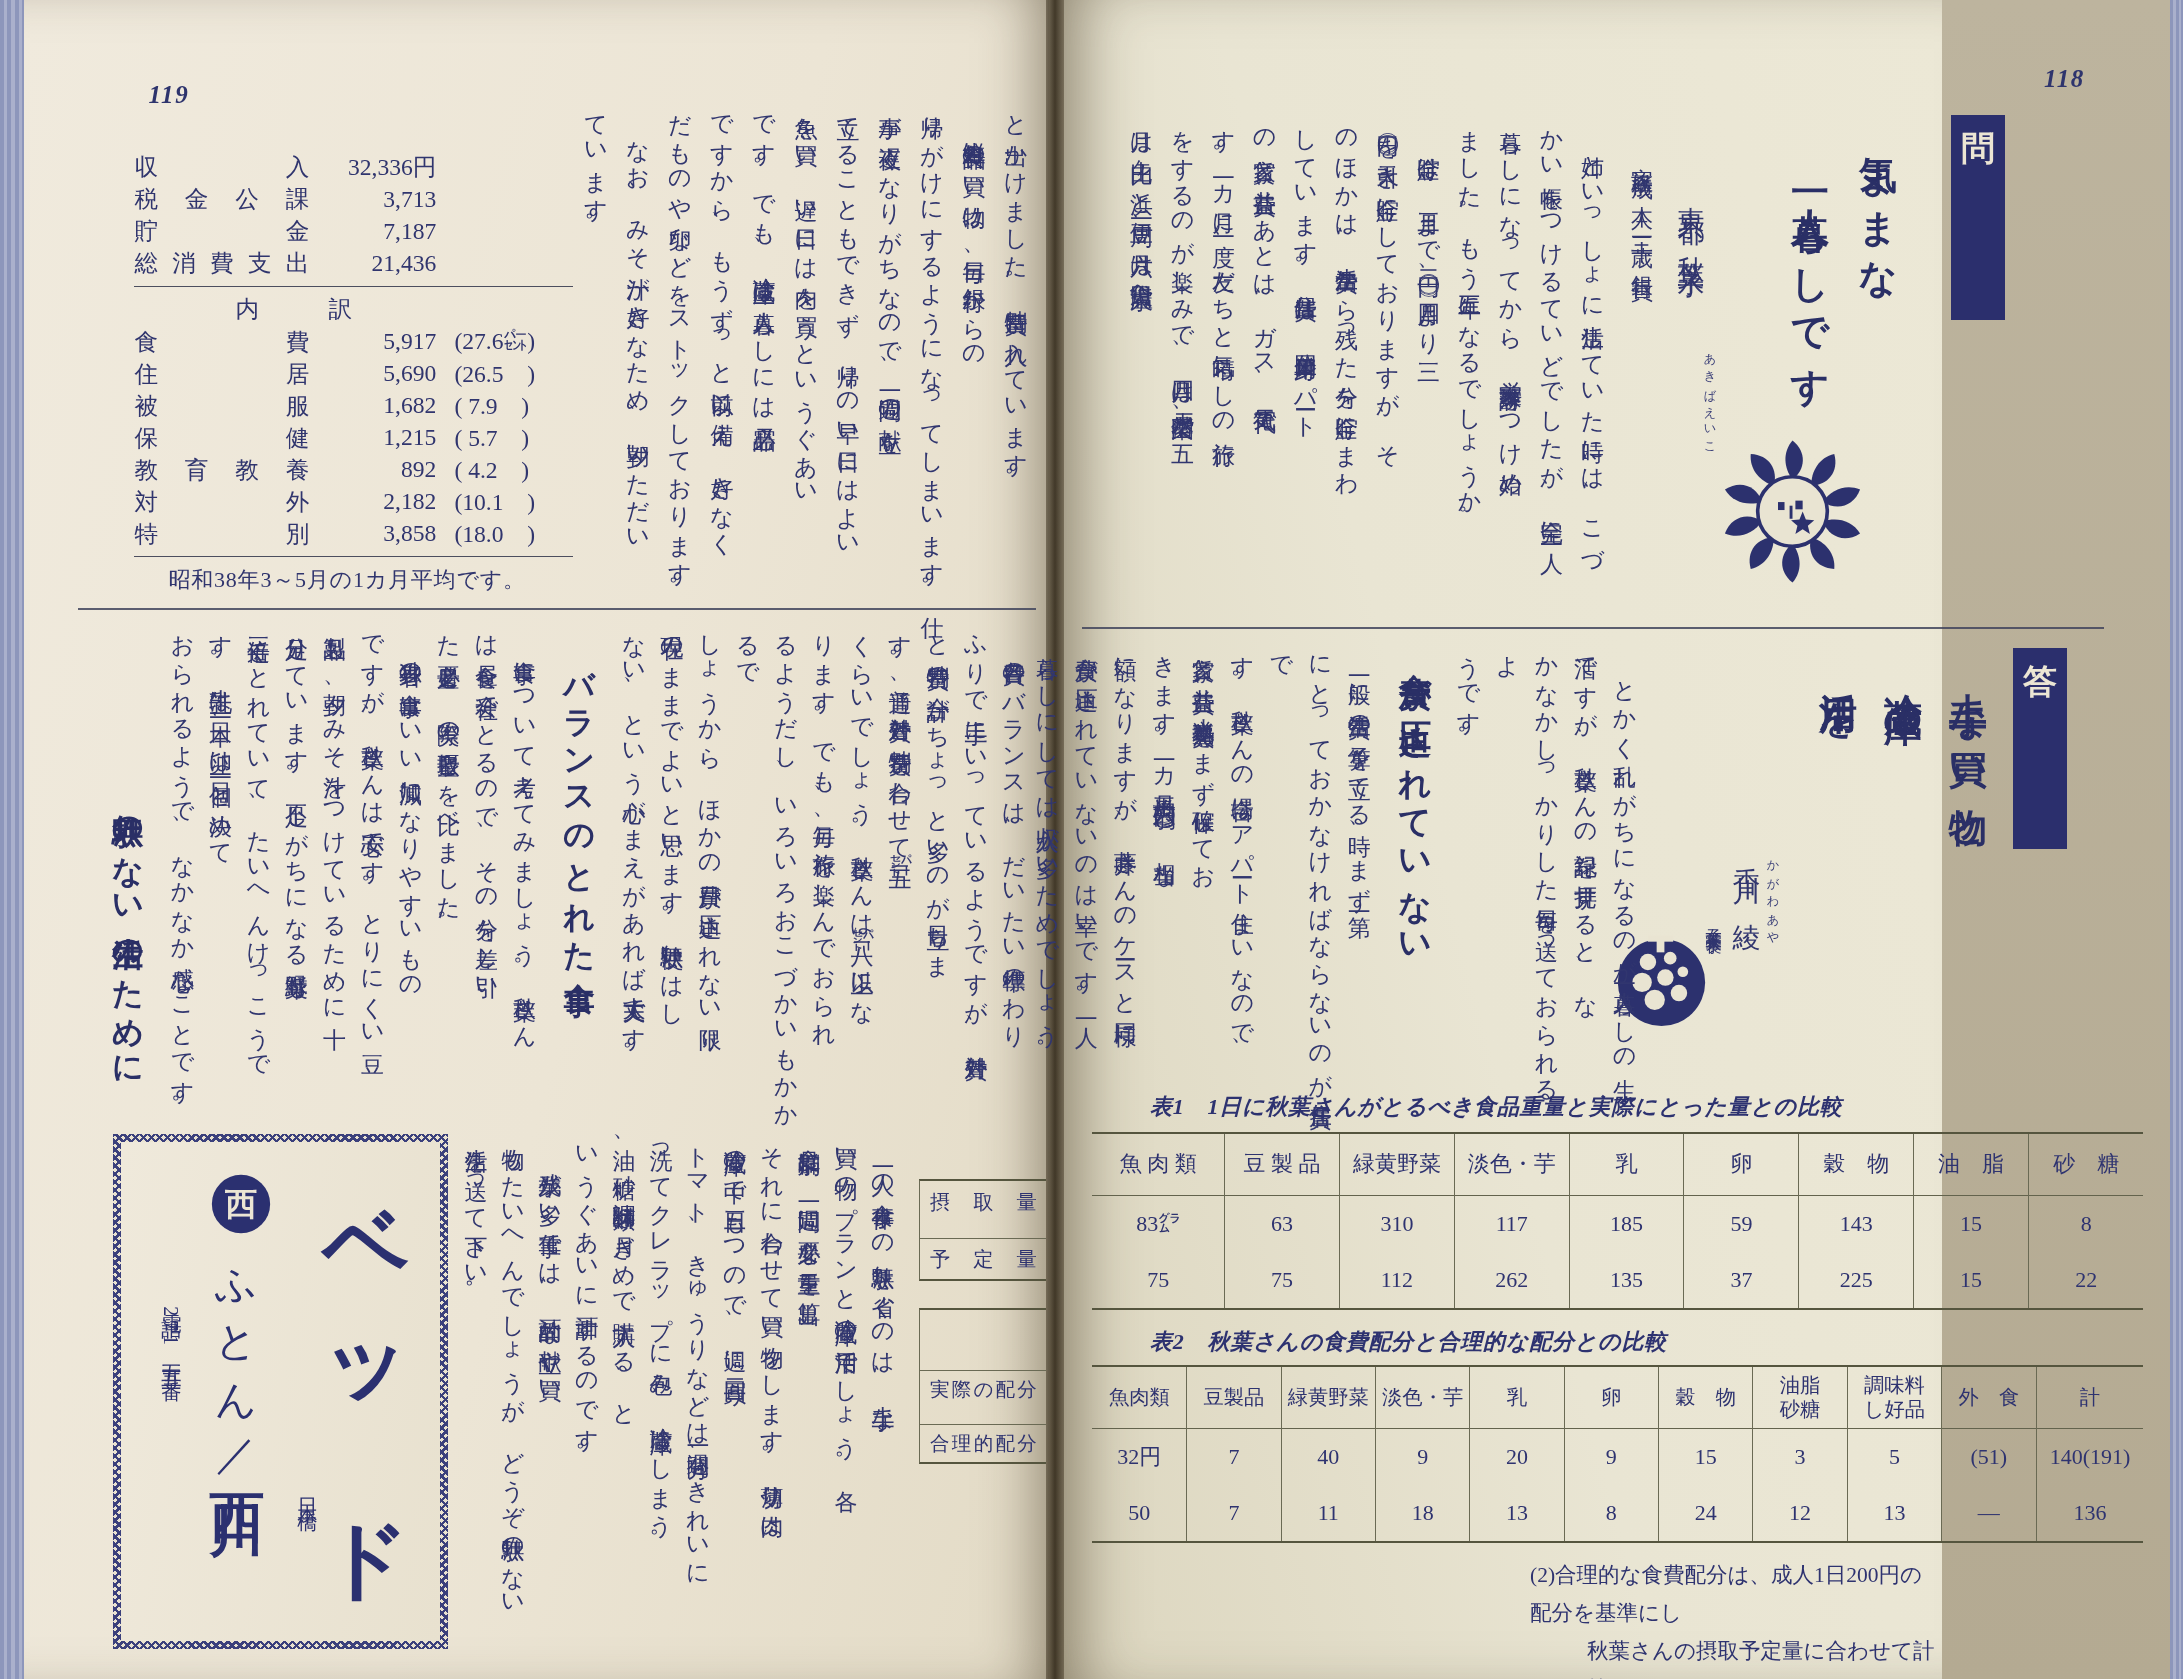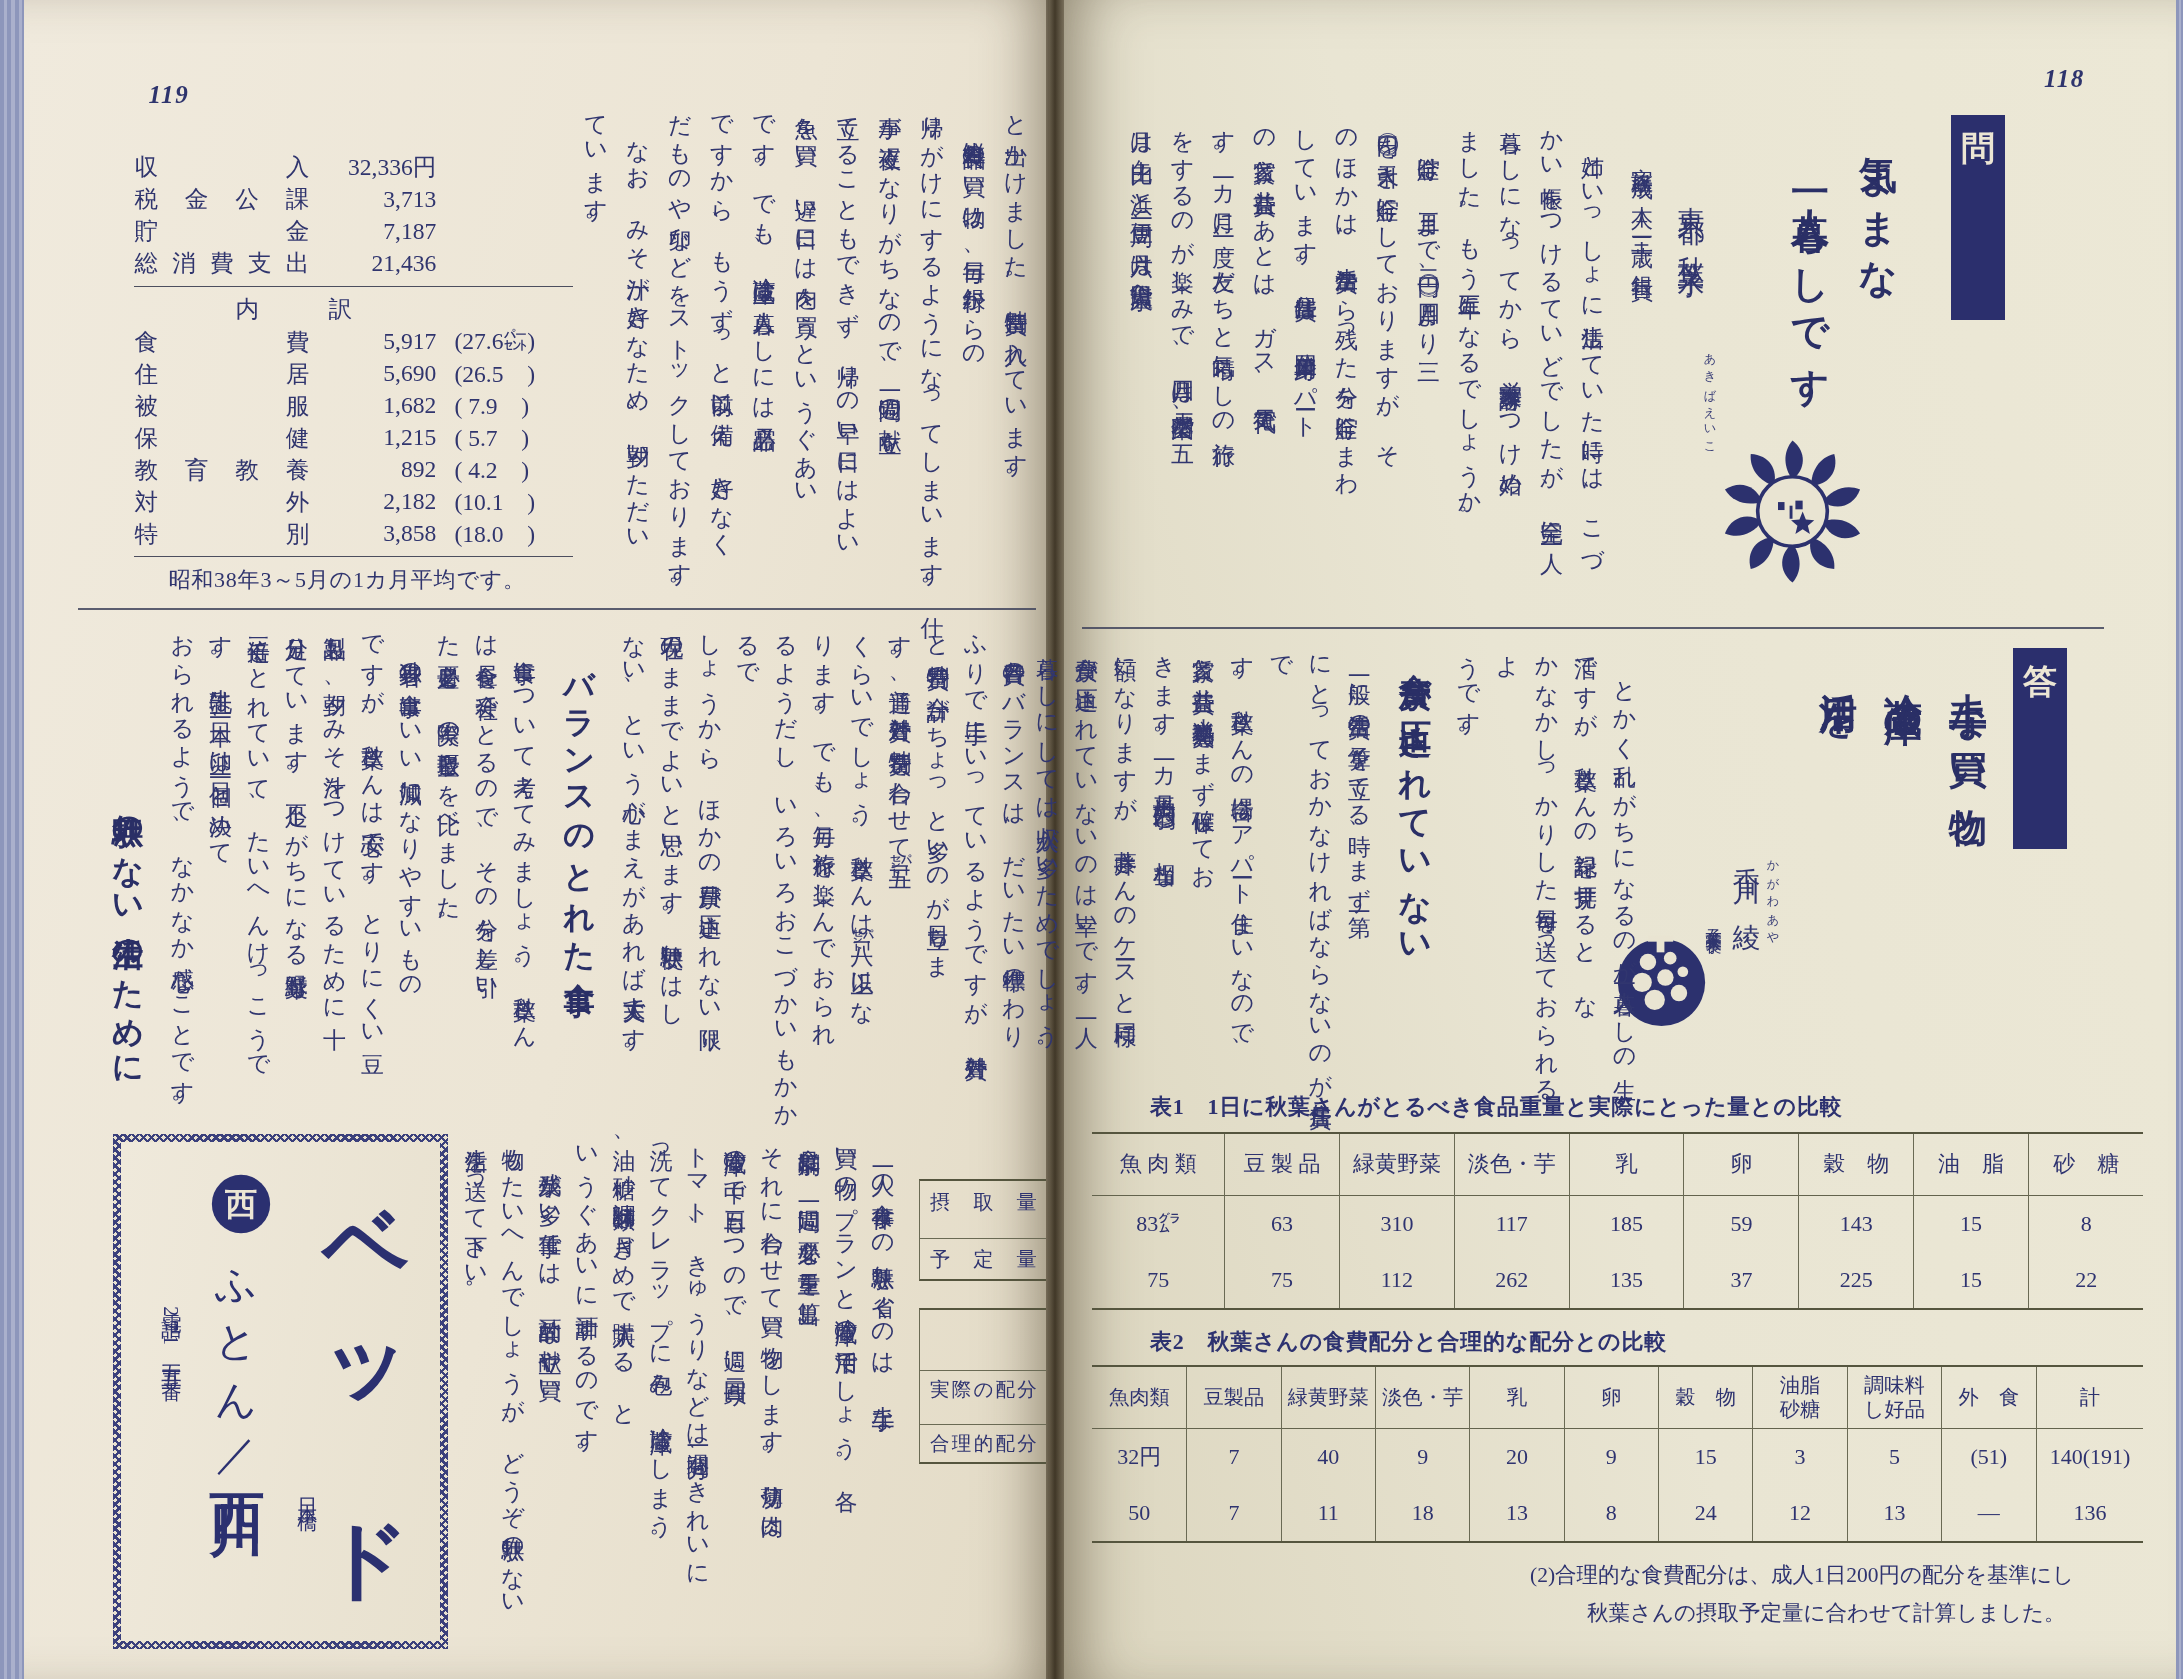"118" .page-right { padding-left: 48px -> none; width: 1064px -> 878px }
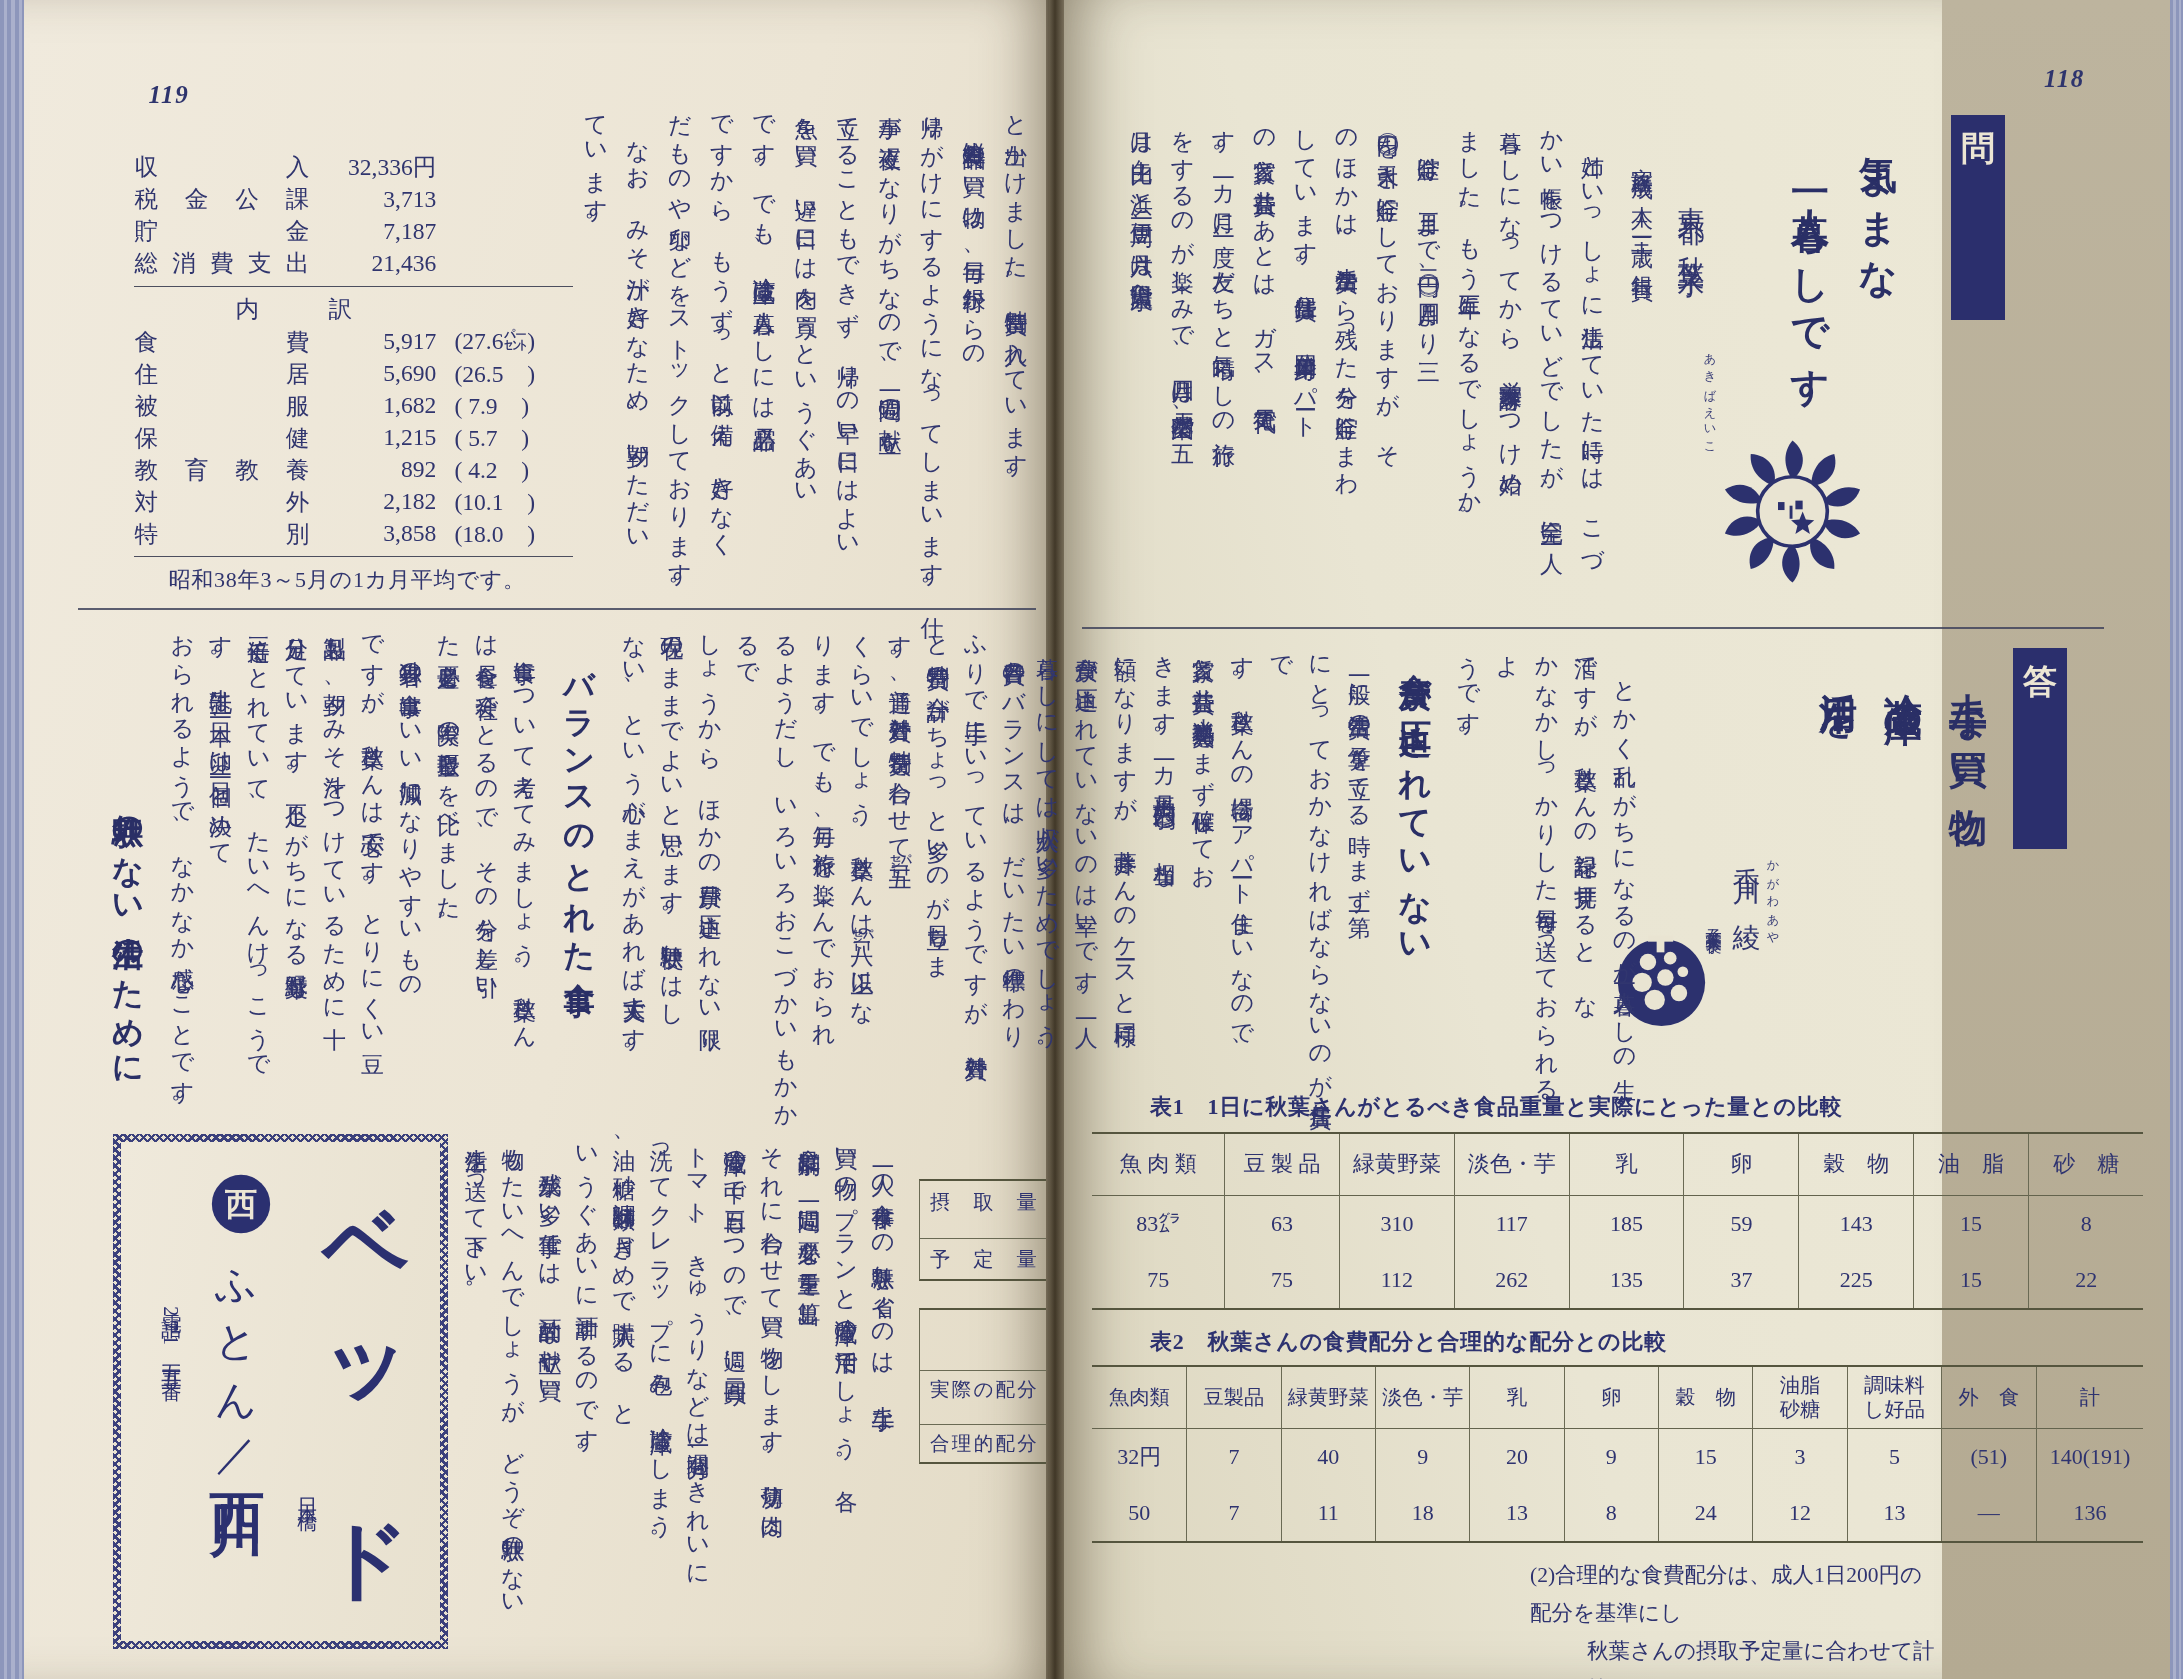"表1 1日に秋葉さんがとるべき食品重量と実際にとった量との比較" .tbl-title { font-style: none -> italic }
